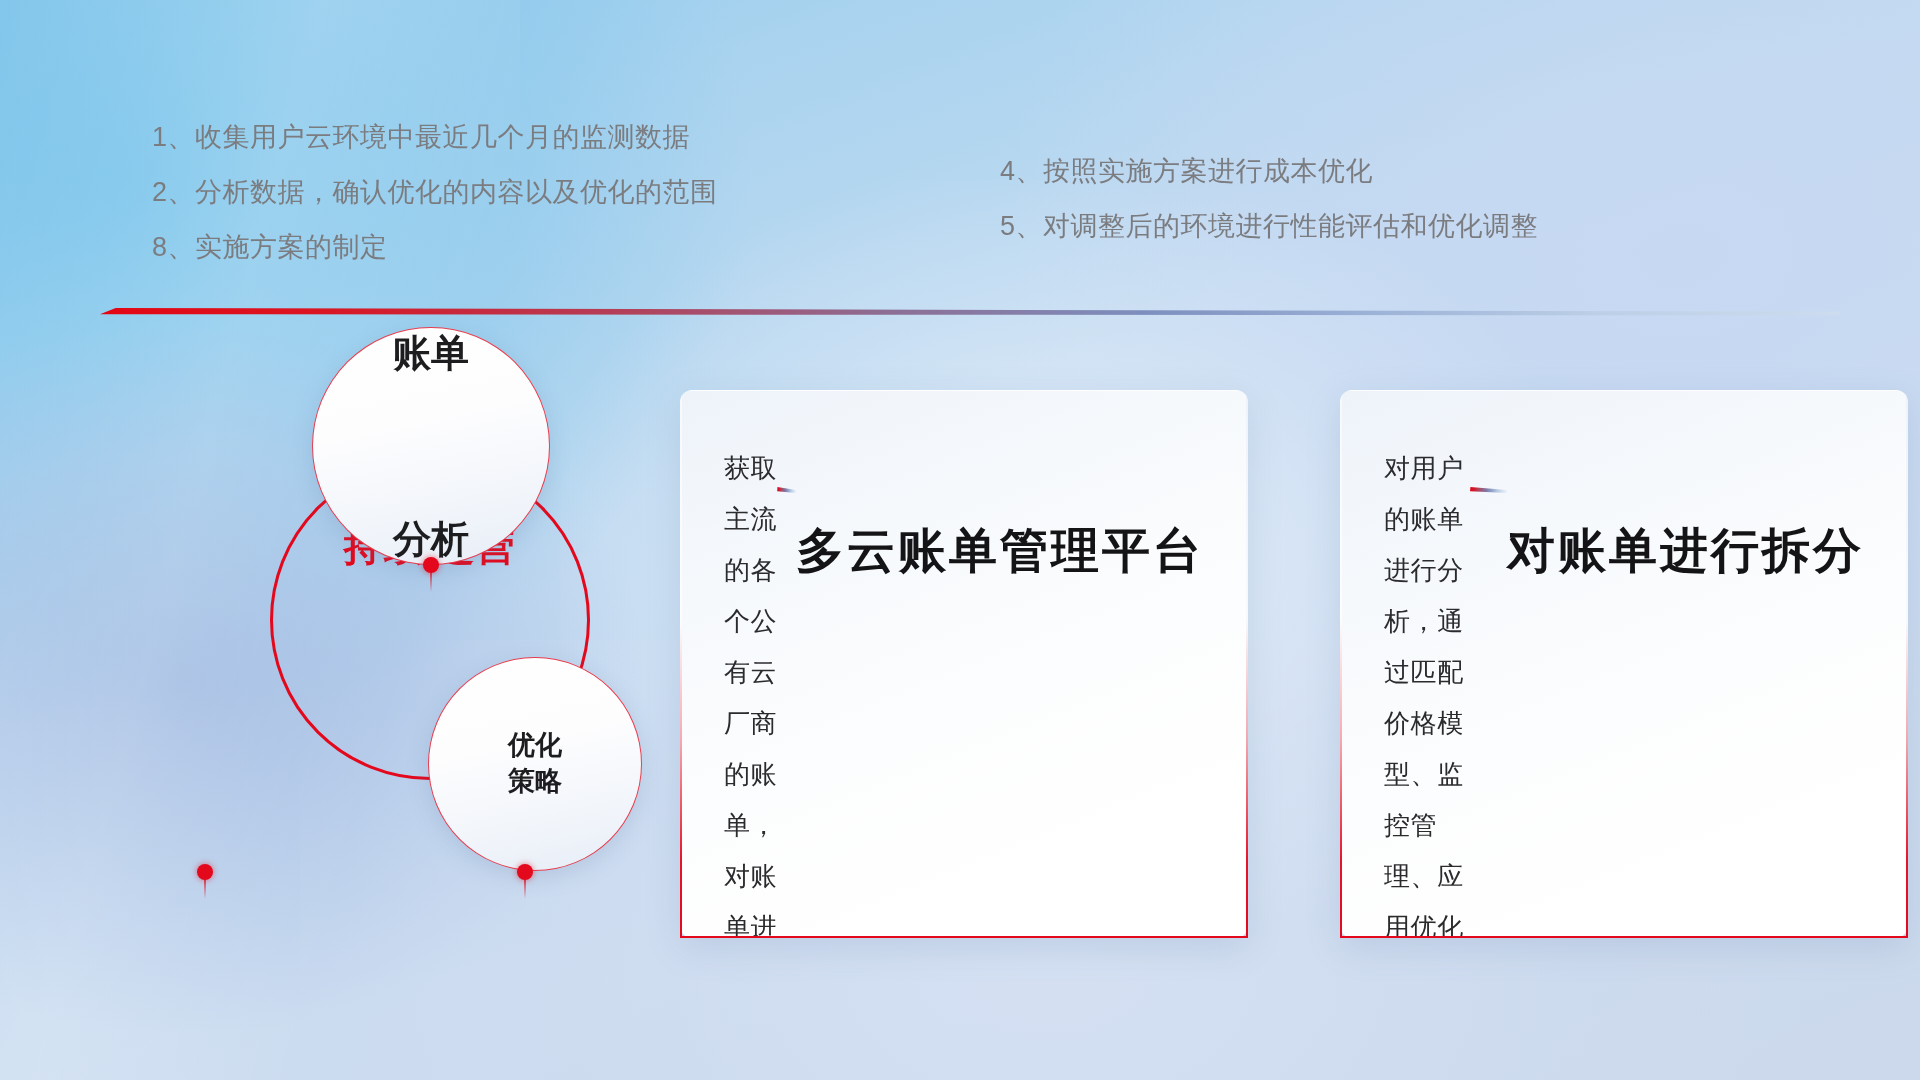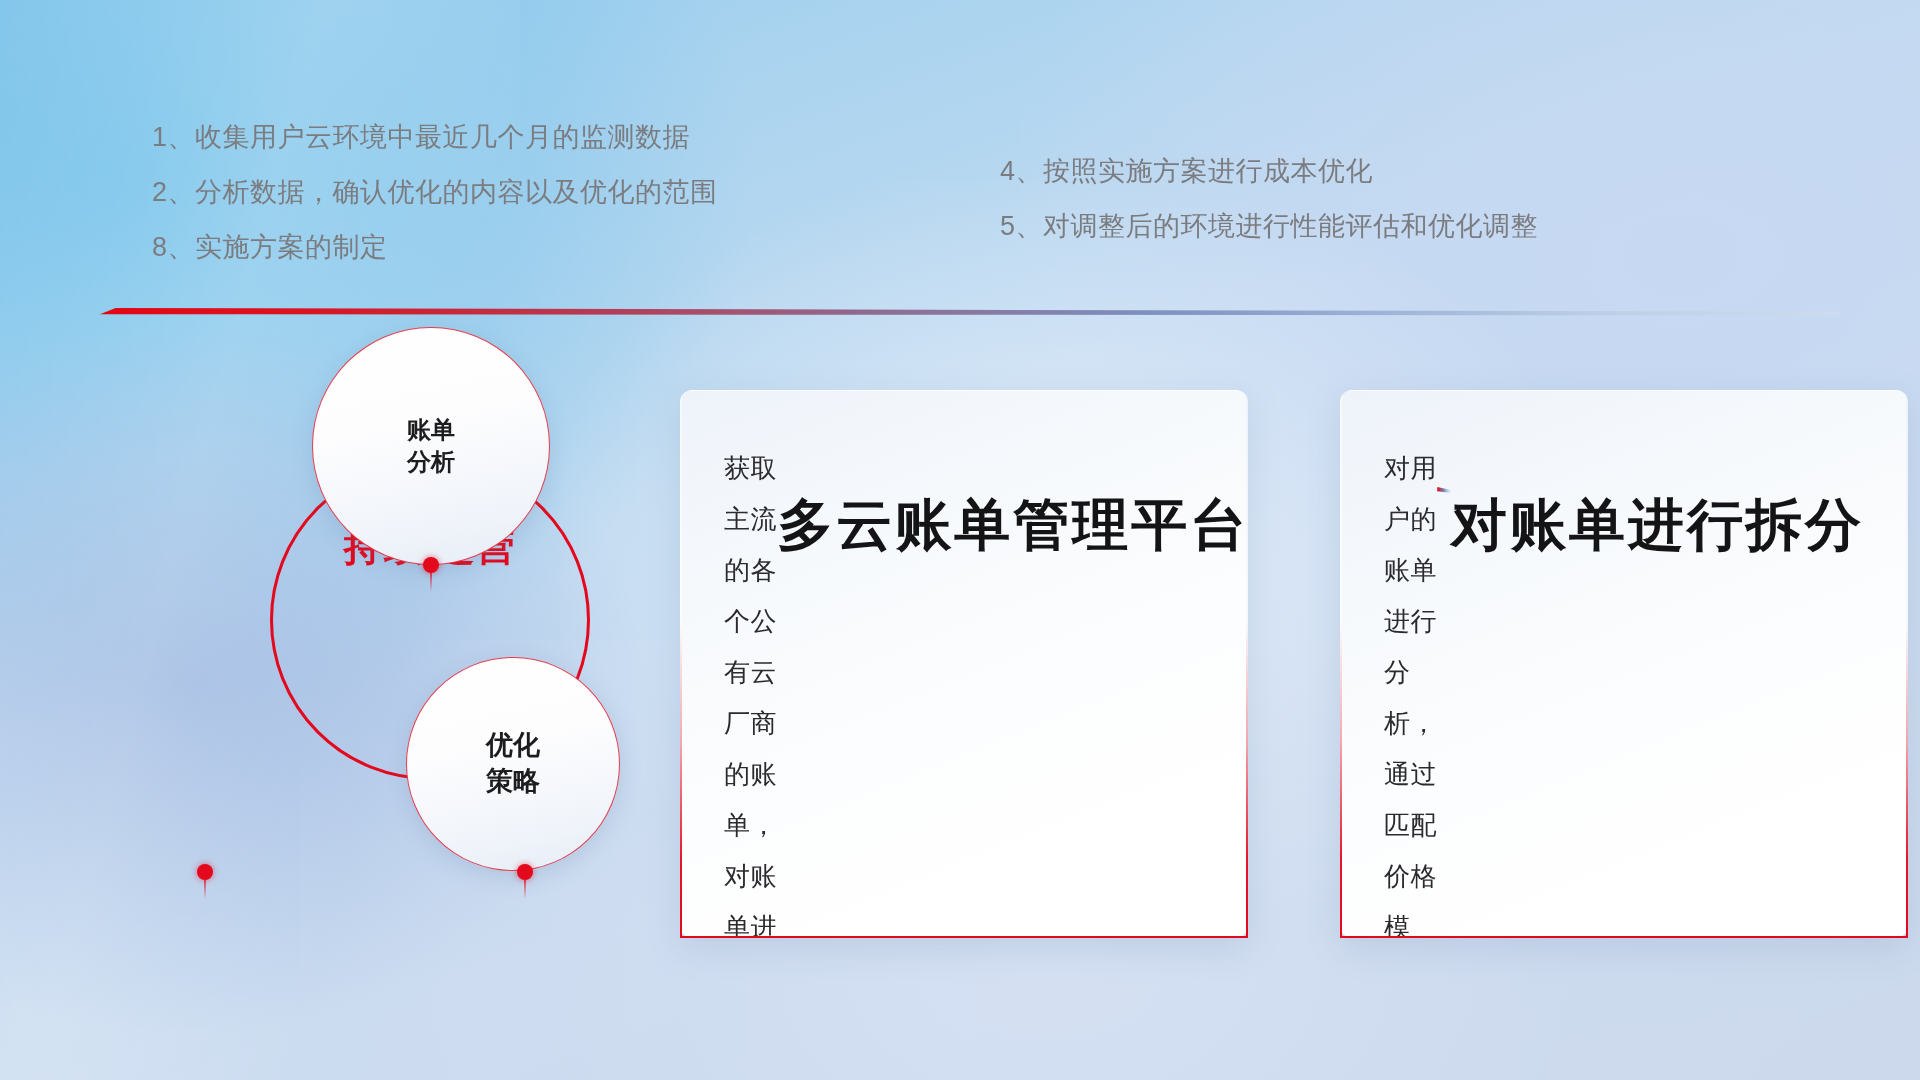"账单" .node-top { font-size: 24px -> 38px; justify-content: none -> space-between }
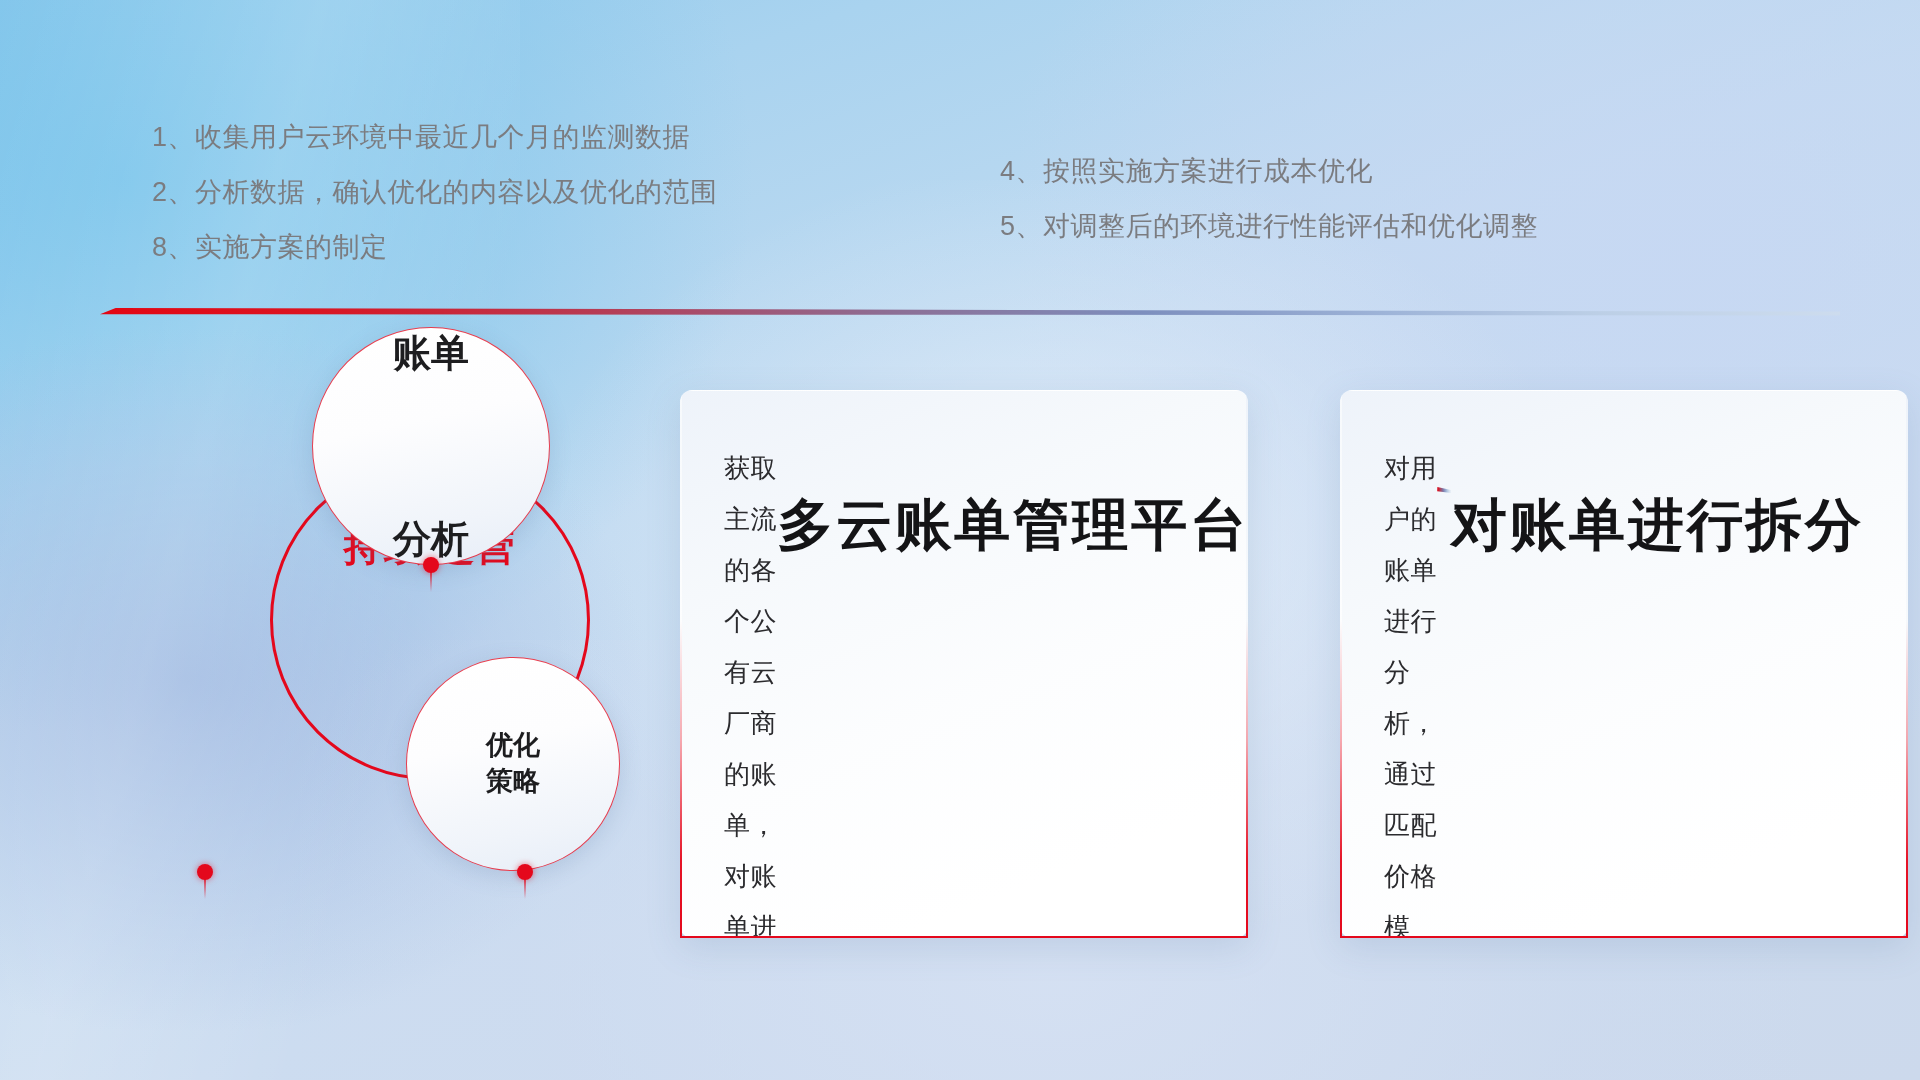"多云账单管理平台" .card-title { font-size: 56px -> 48px; margin-top: 45px -> 76px }
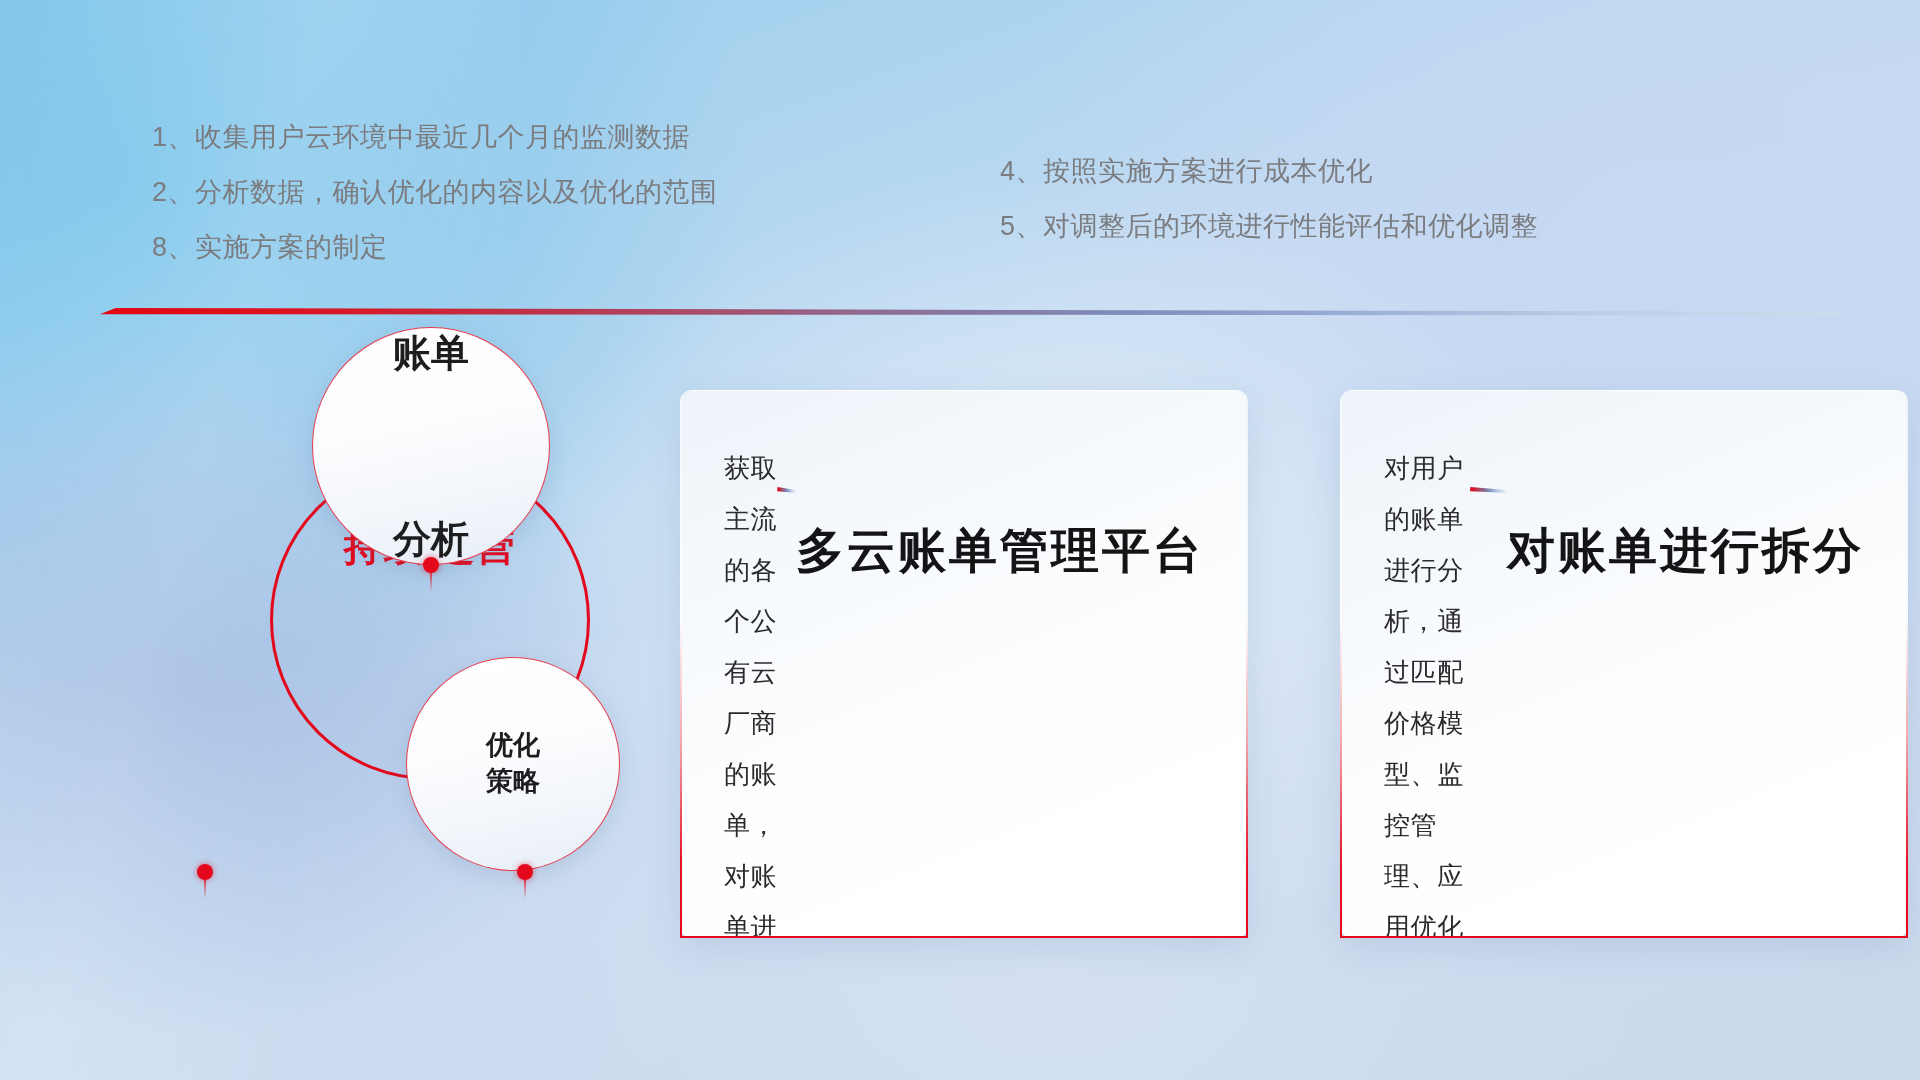"优化" .node-right { left: 326px -> 348px }
